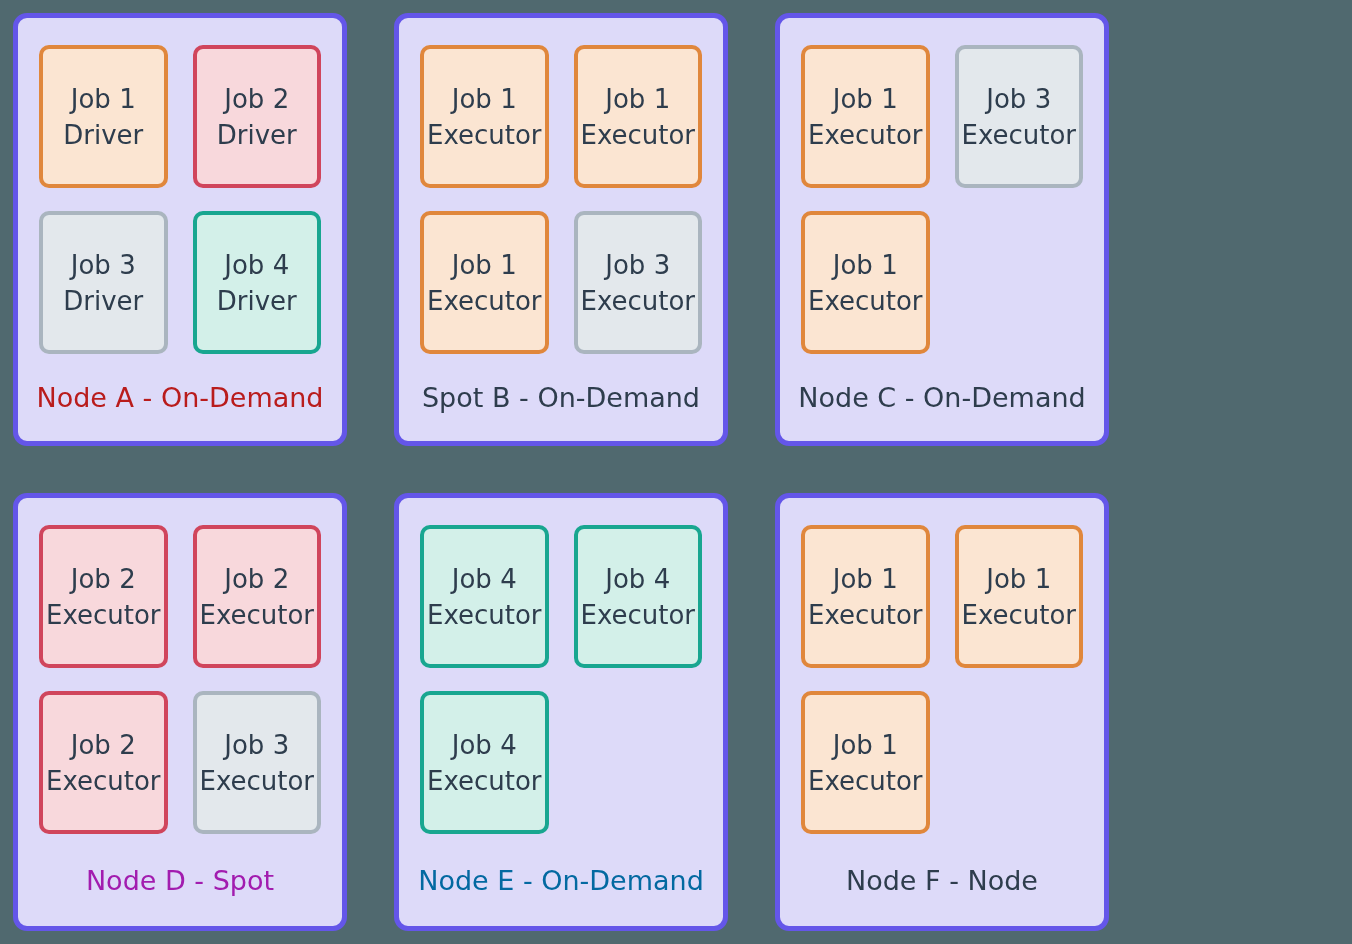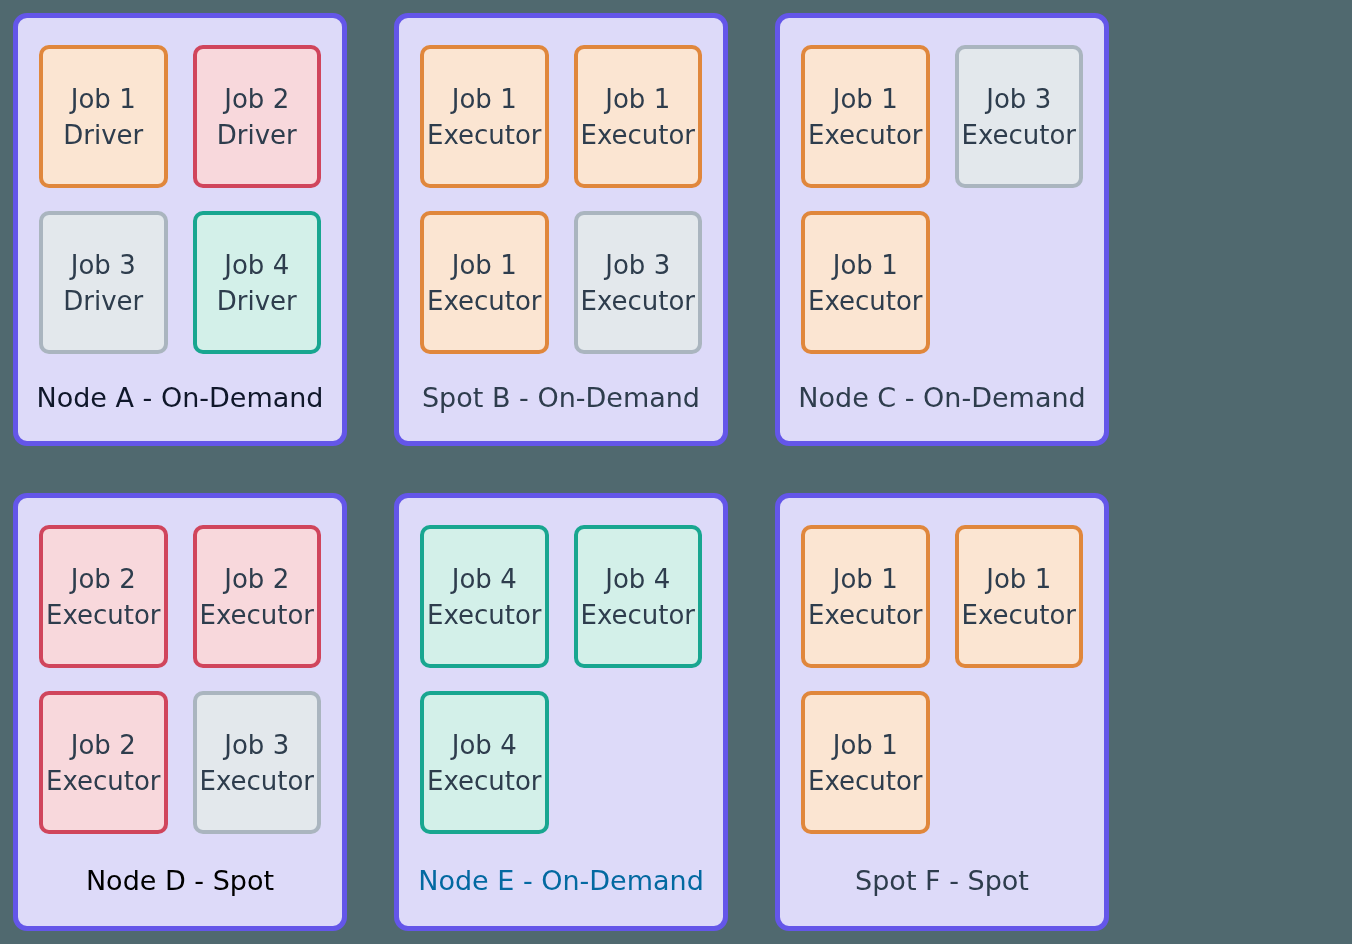"Node A - On-Demand" div.node-label { color: #0f172a -> #b91c1c }
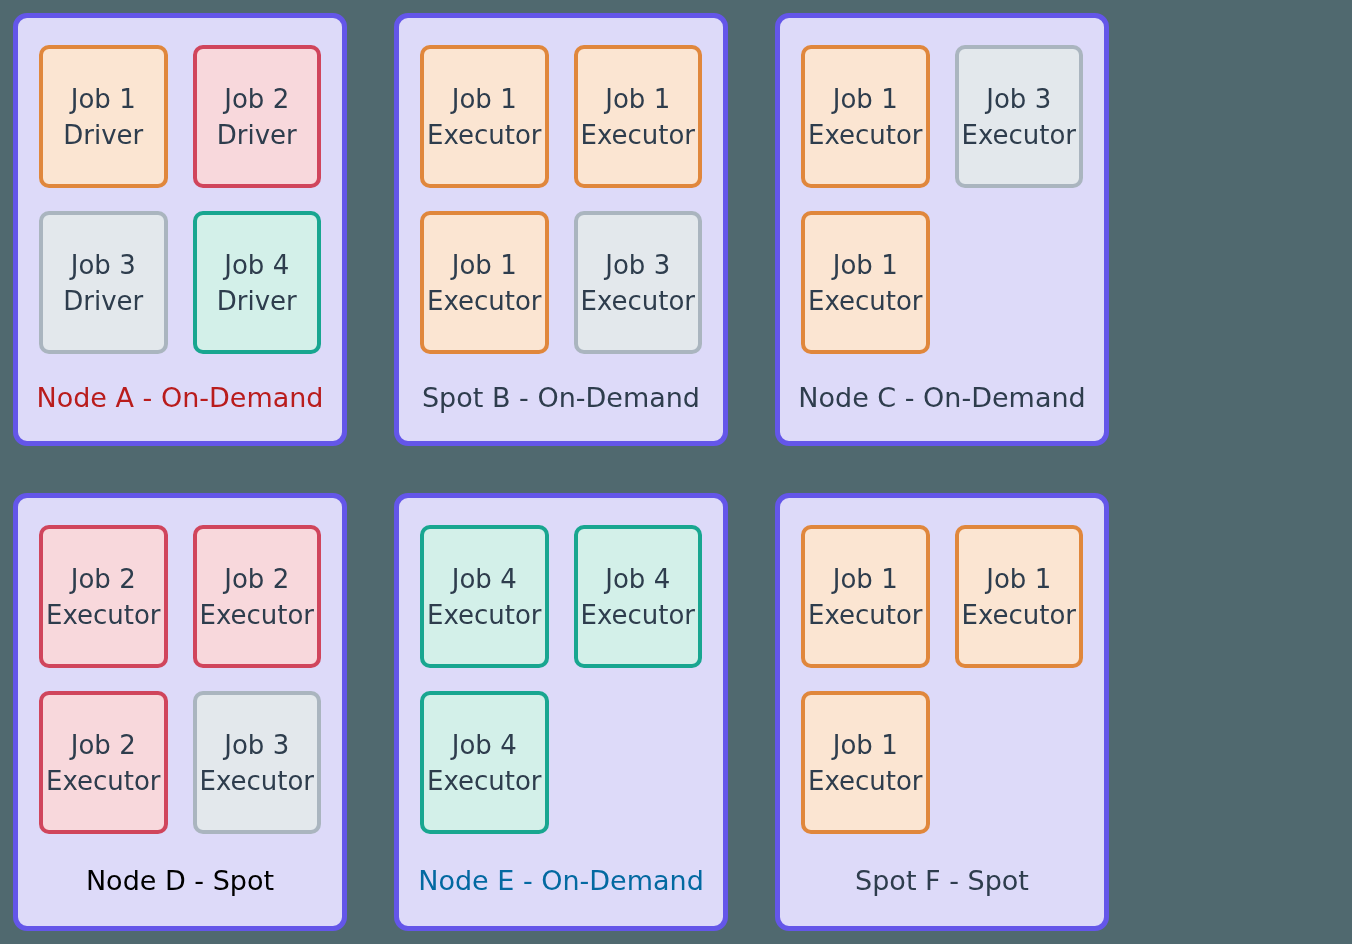"Node D - Spot" div.node-label { color: #000000 -> #a21caf }
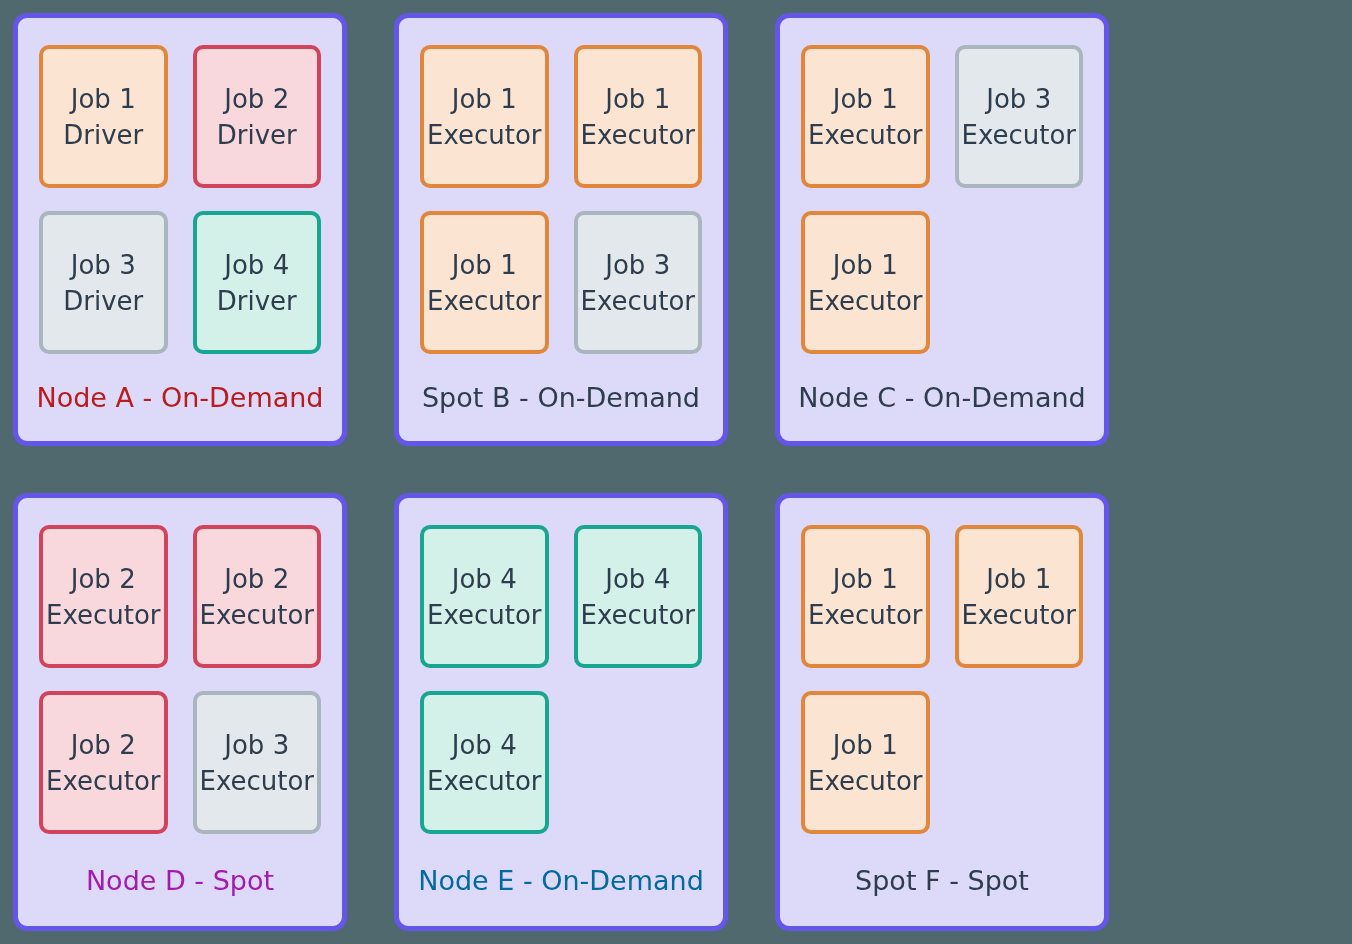"Spot F - Spot" div.node-label { text: Spot F - Spot -> Node F - Node }
